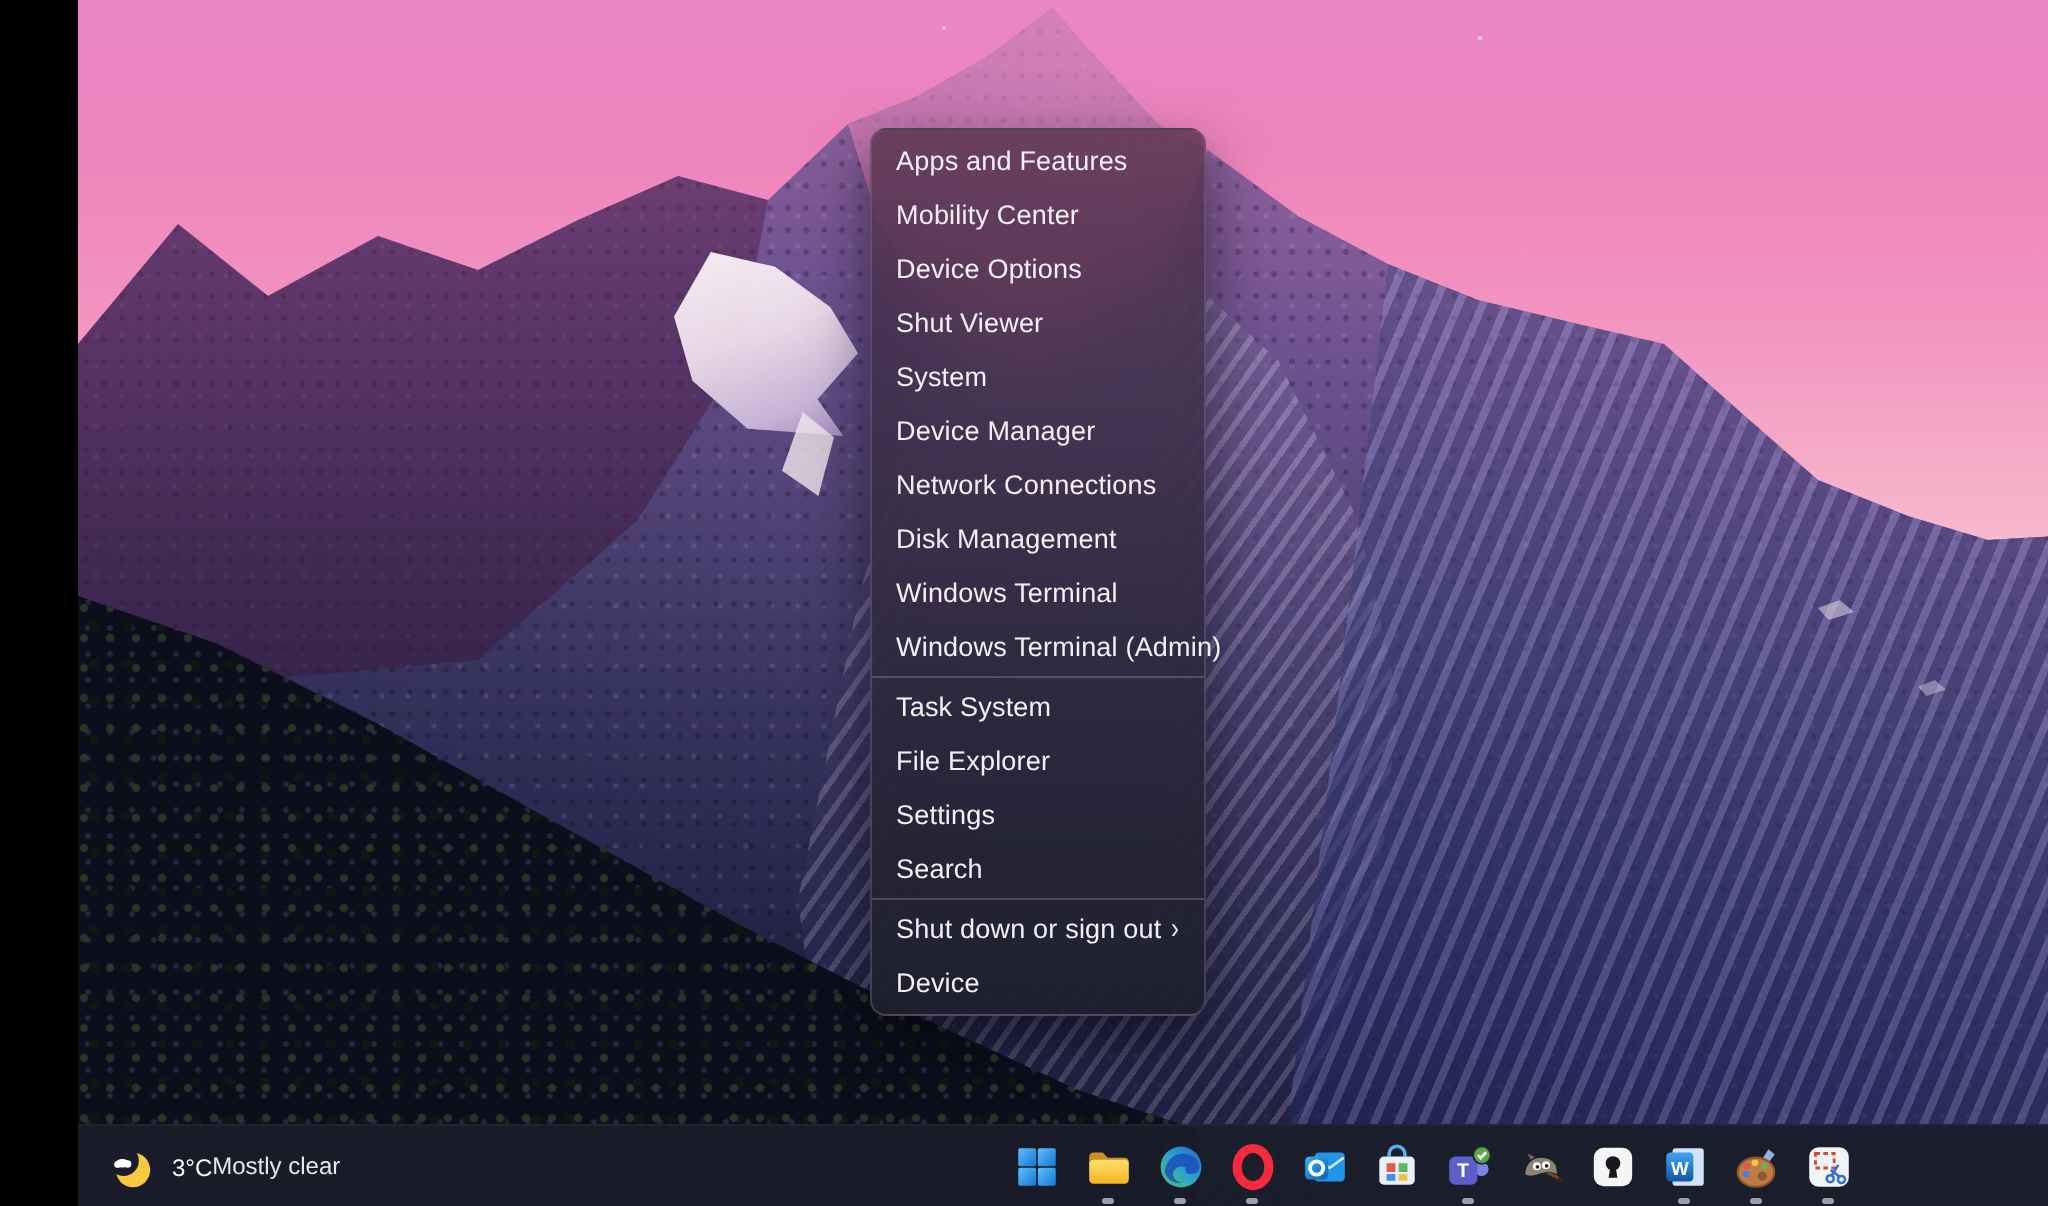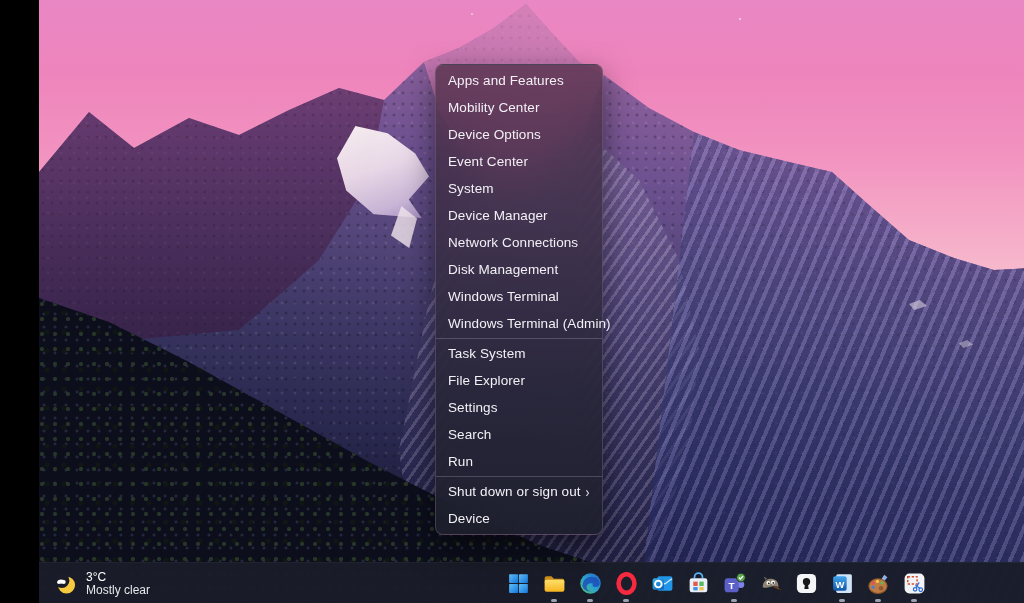"Event Center" span { text: Event Center -> Shut Viewer }
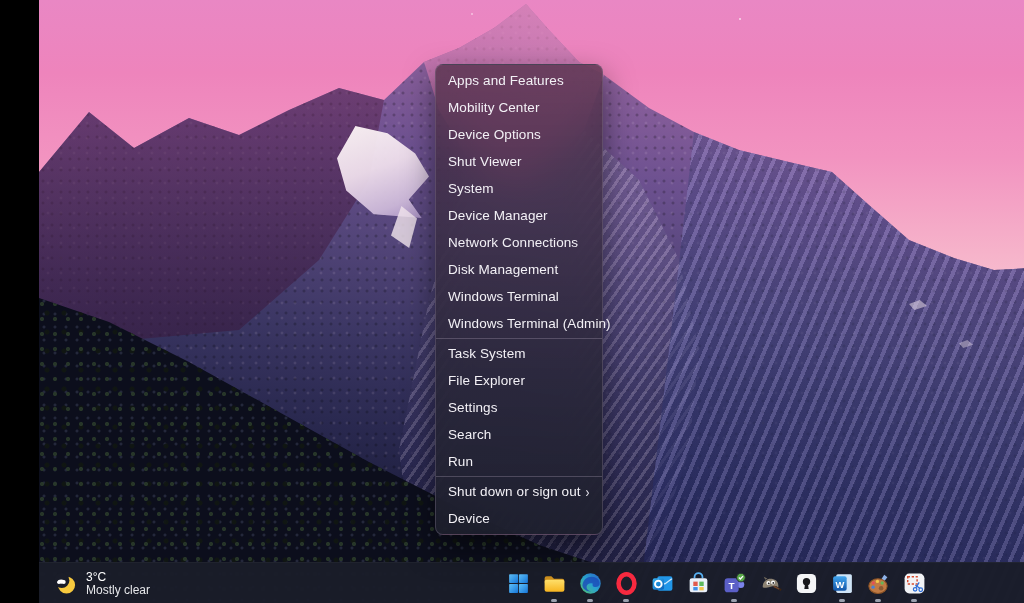"Run" div.menu-item { html: <div> <span>Run</span> </div> -> none }
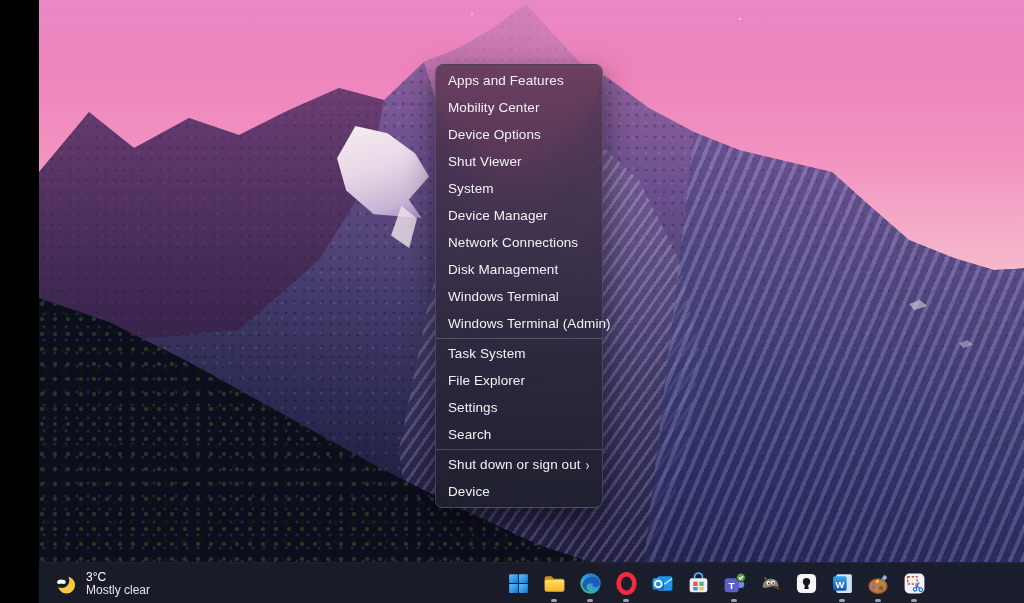"3°C" .weather-text { flex-direction: column -> row }
